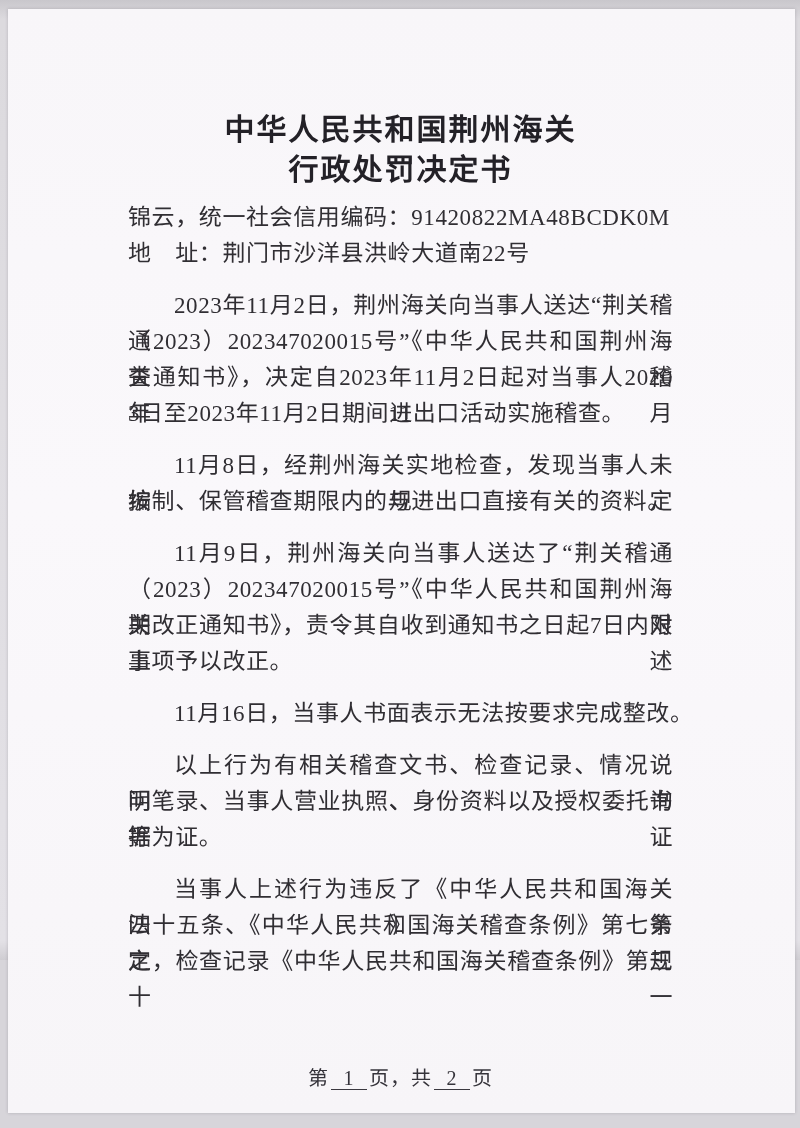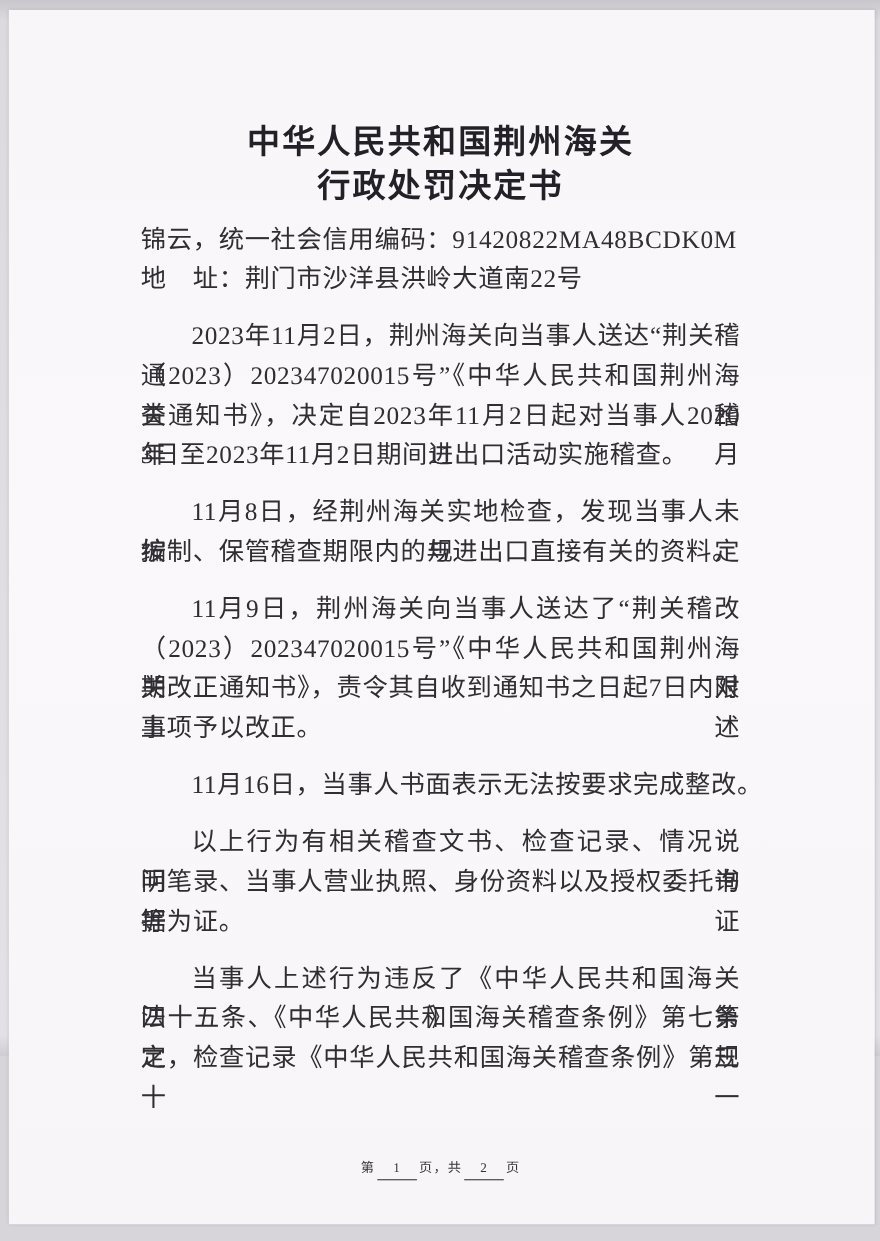"11月9日，荆州海关向当事人送达了“荆关稽改" p.line { text: 改 -> 通 }
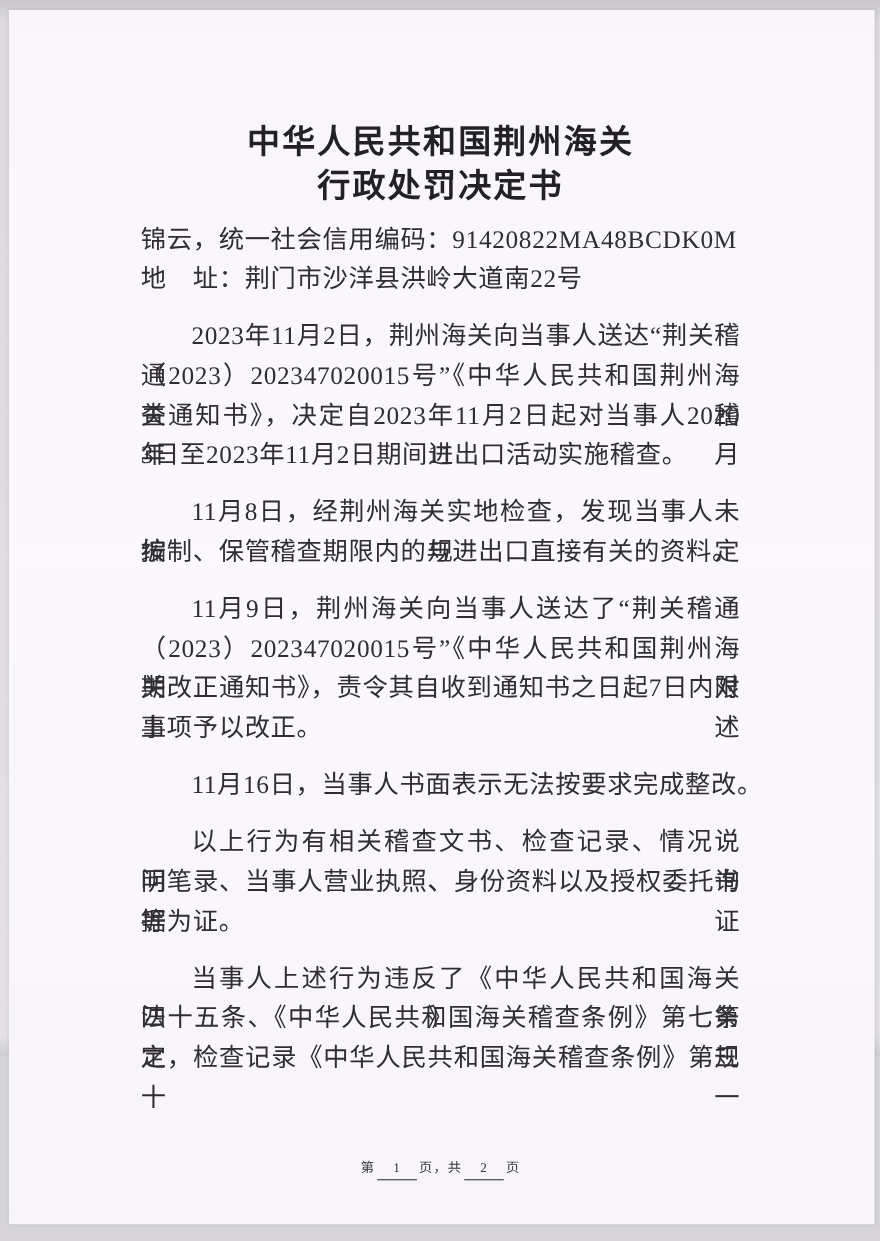"第 1 页，共 2 页" .page-footer { bottom: 40px -> 22px; font-size: 12px -> 20px }
